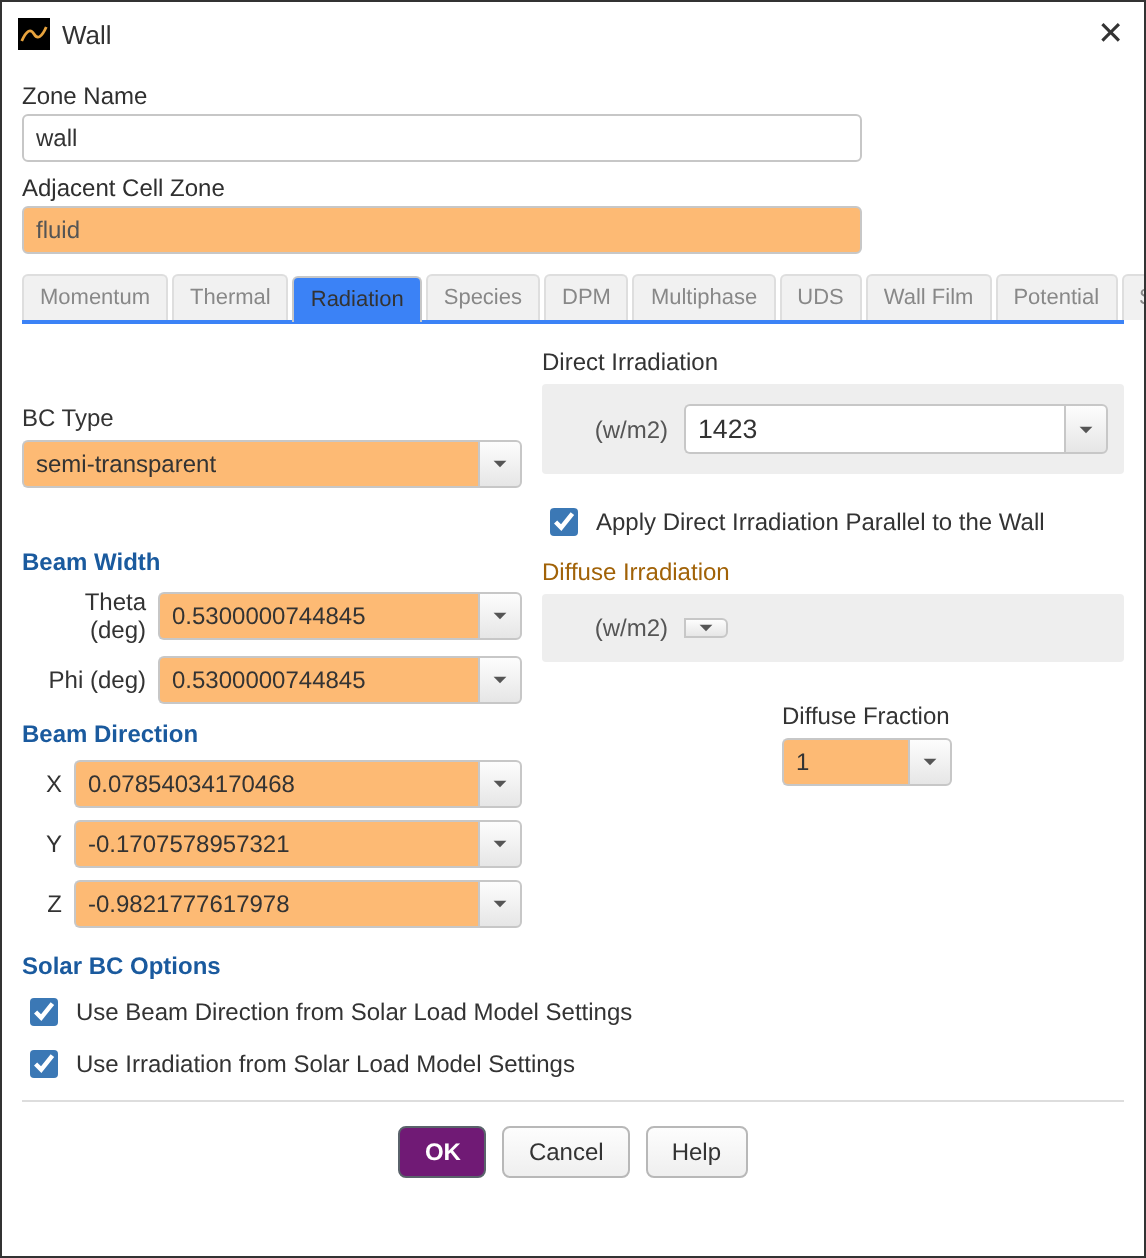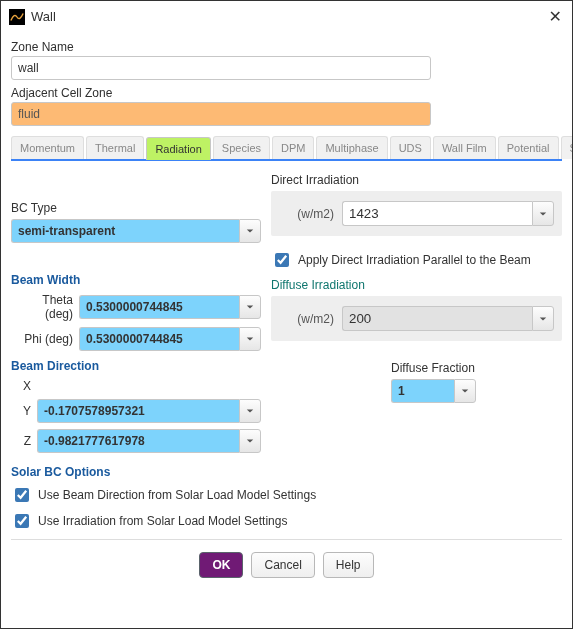"Radiation" .tab.active { background: #bef264 -> #3b82f6 }
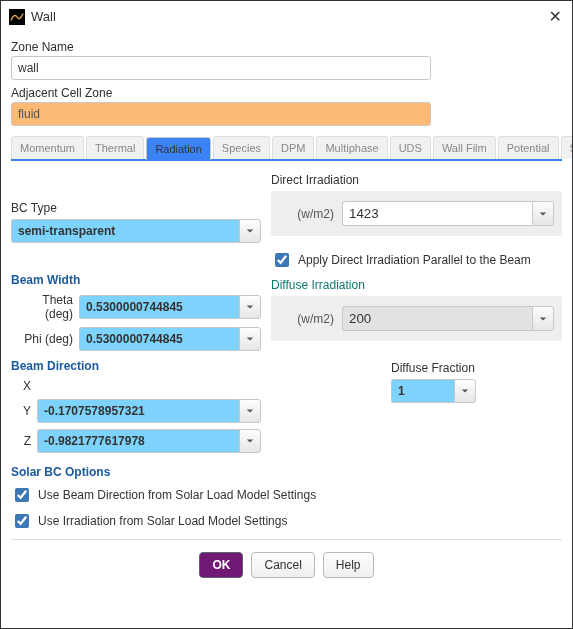"semi-transparent" .select-text, .numbox-text { background: #7dd3fc -> #fdba74; font-weight: bold -> none }
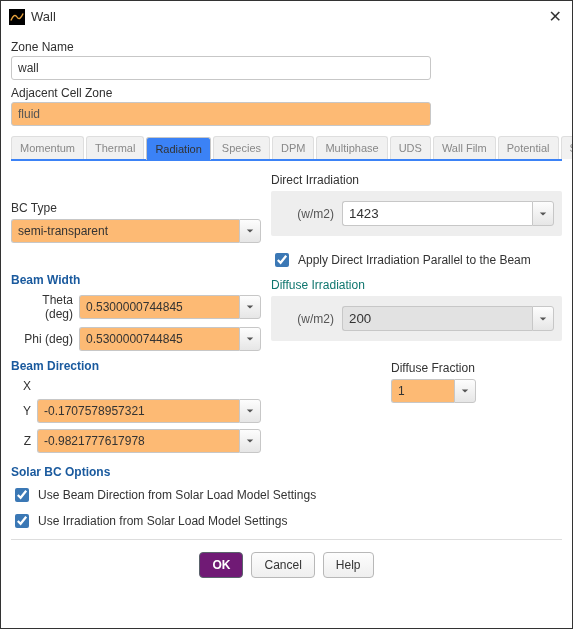"Apply Direct Irradiation Parallel to" span { text: Beam -> Wall }
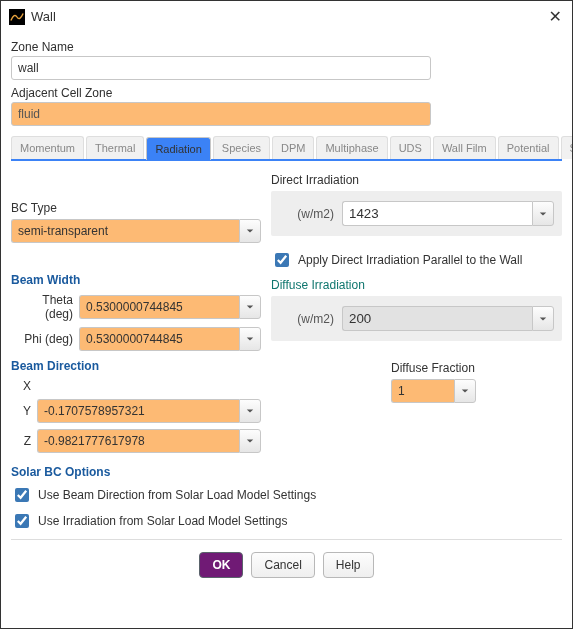"Diffuse Irradiation" div { color: #0f766e -> #a16207 }
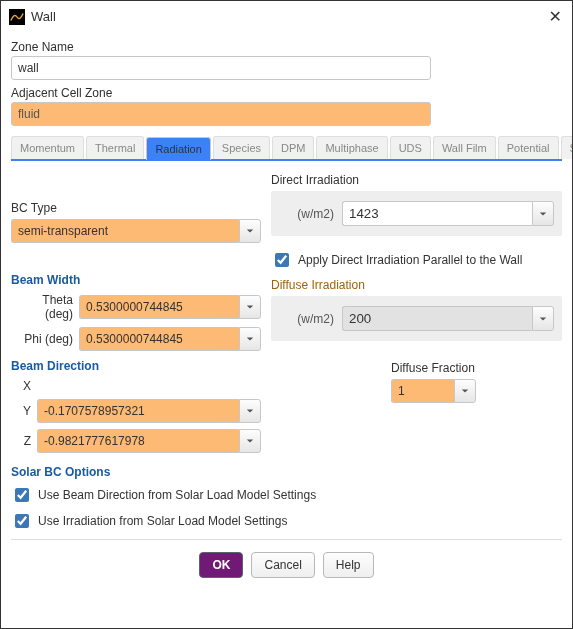"200" input.panel-input { html: <input> -> none }
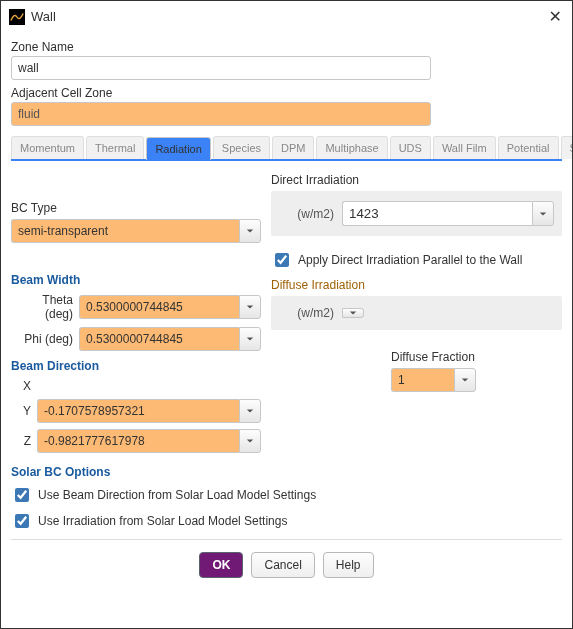"0.07854034170468" div.numbox-wrap { html: none -> <div> <div>0.07854034170468</div> <div> <svg> <path></path> </svg> </div> </div> }
